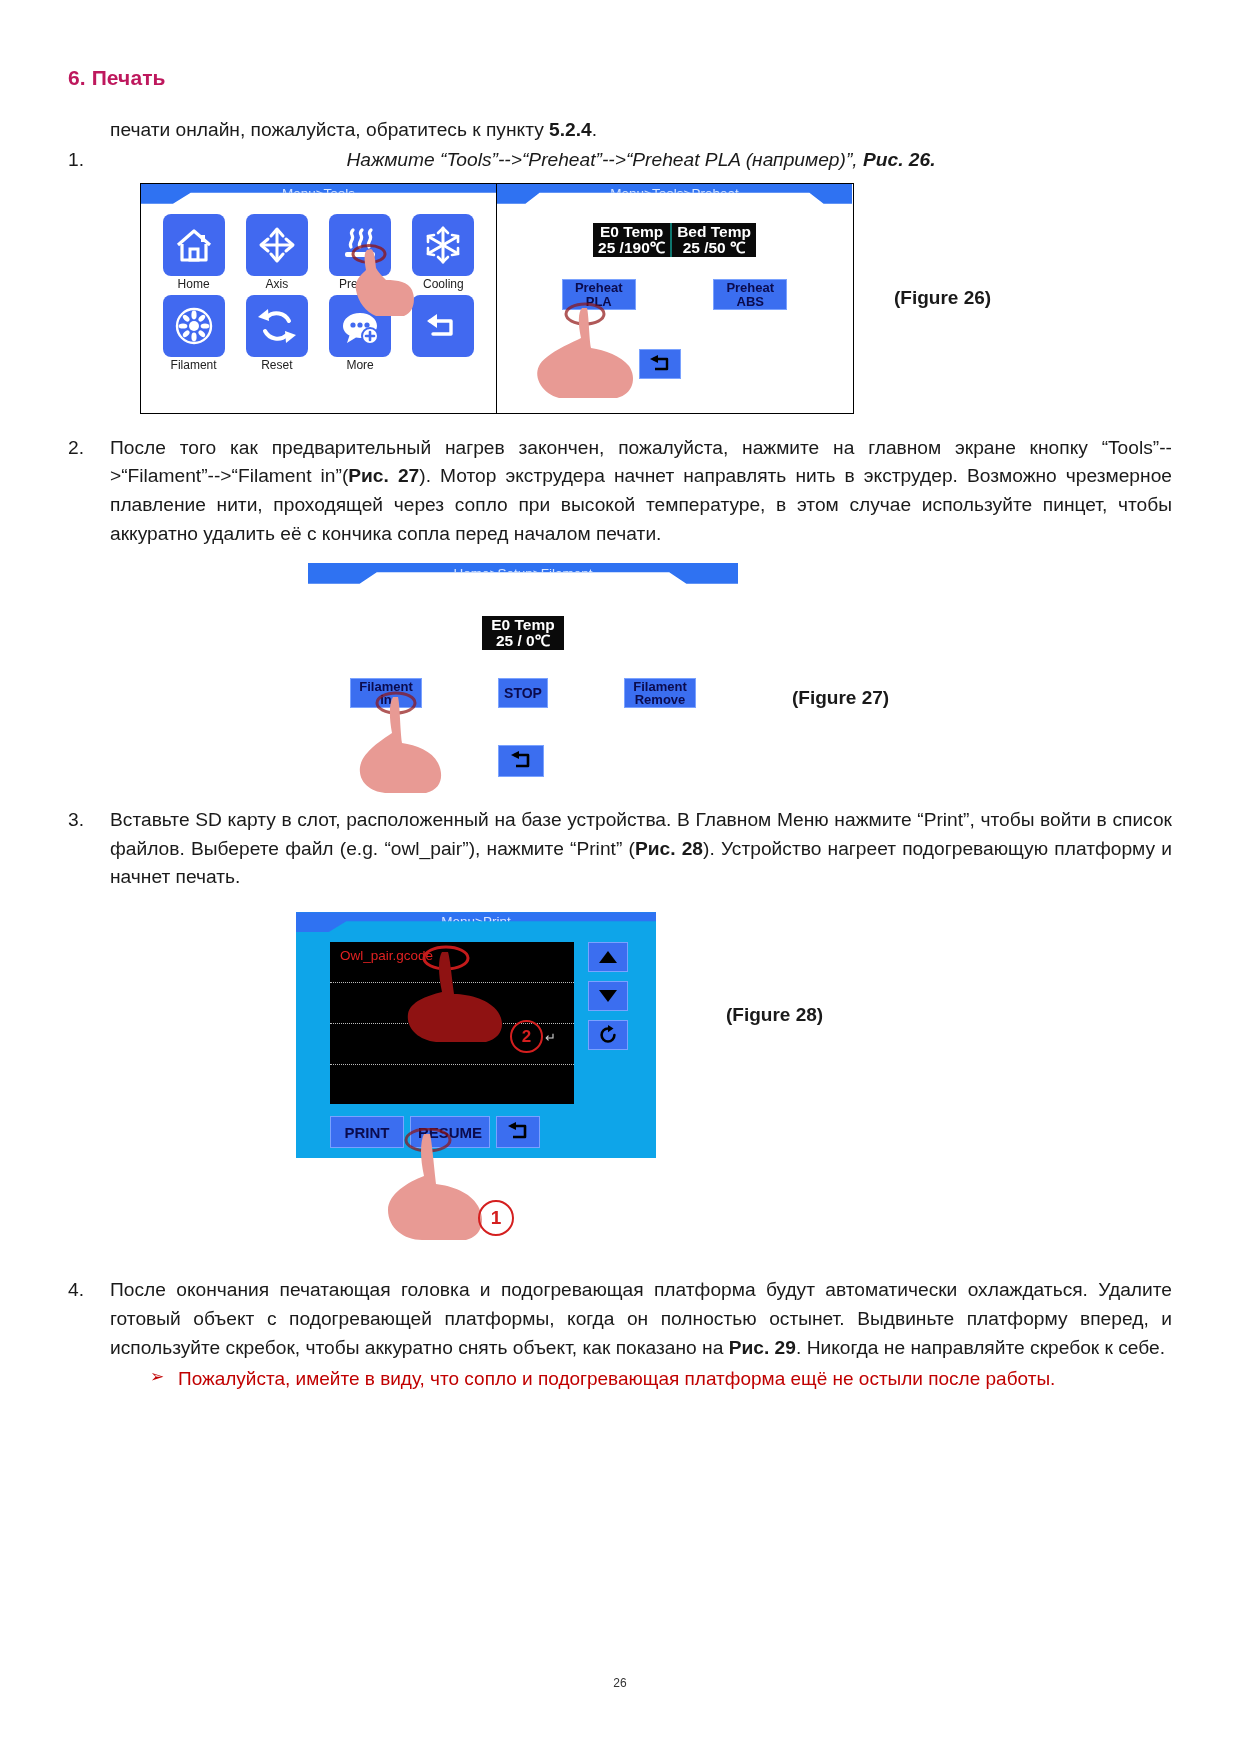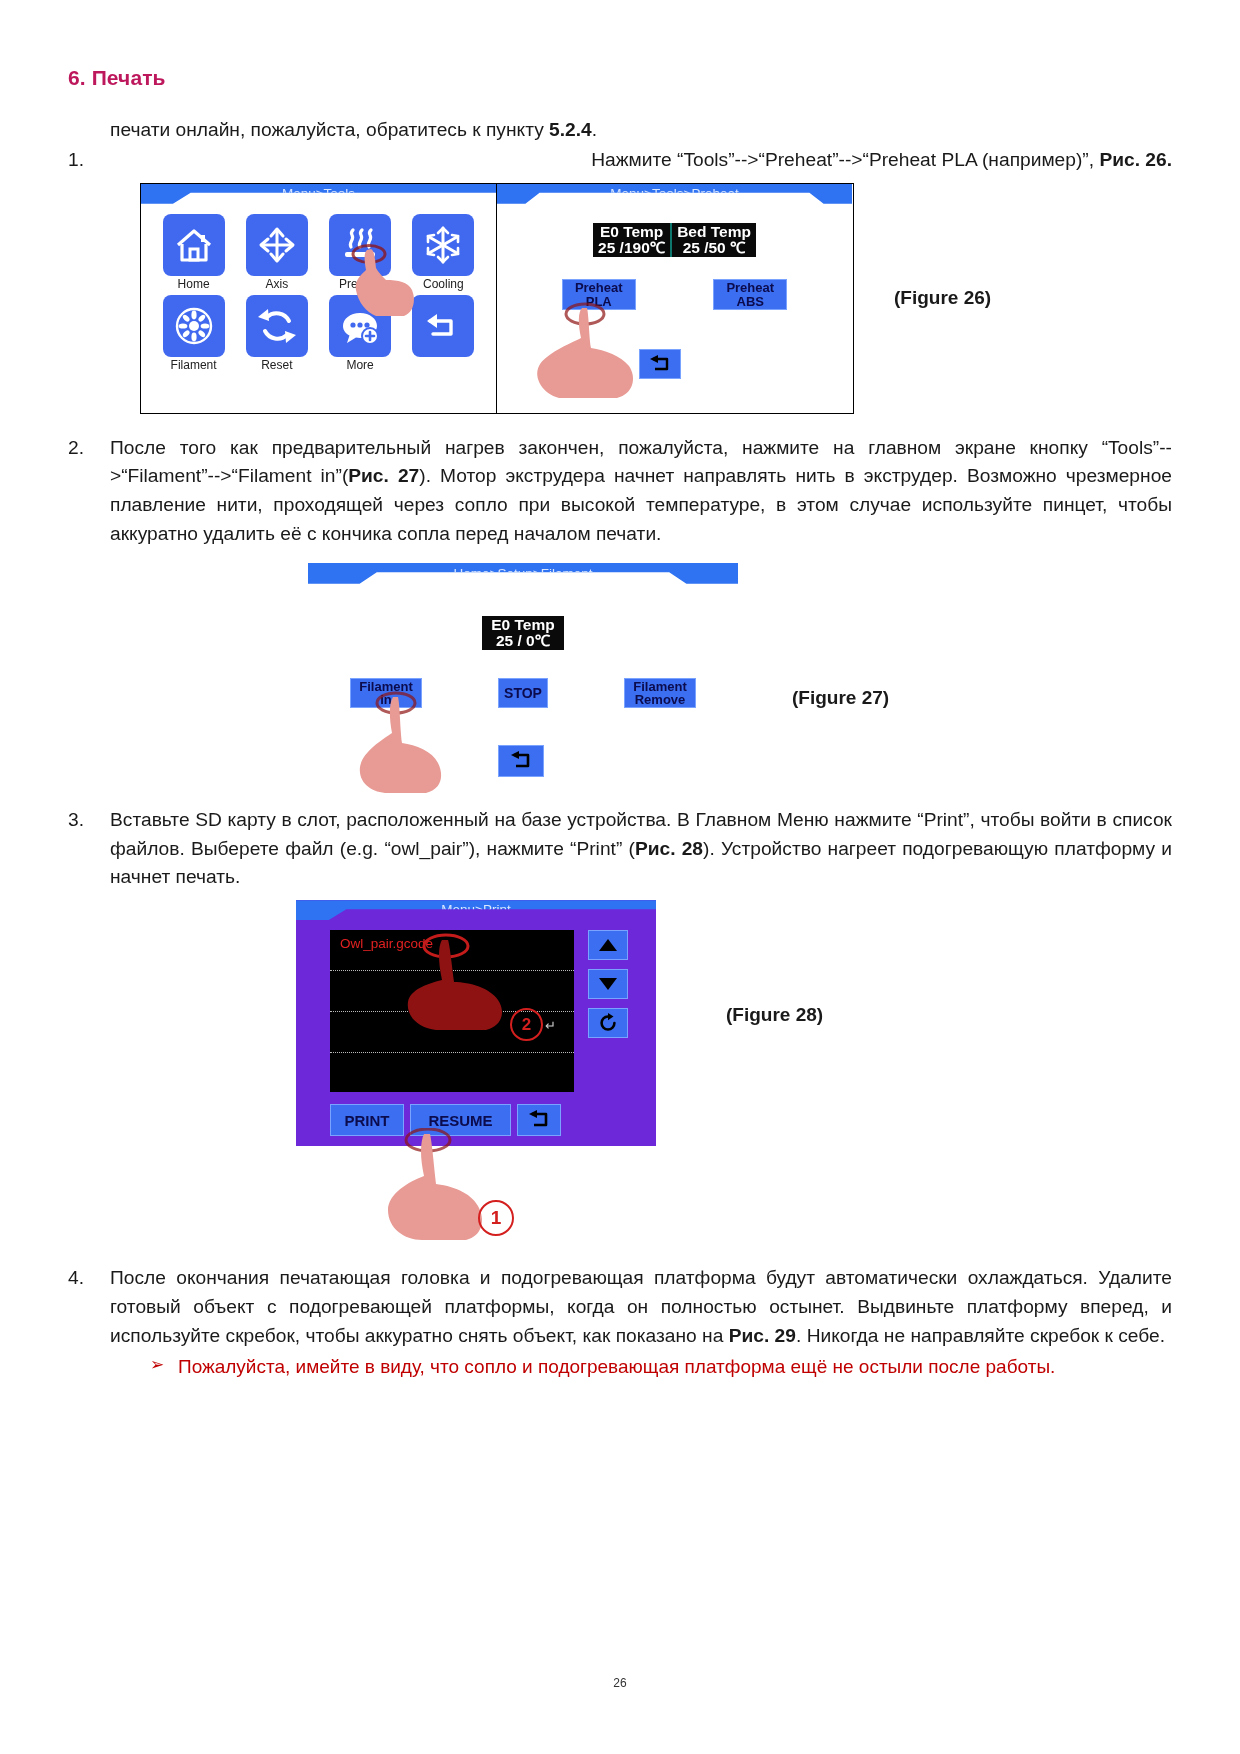"Нажмите “Tools”-->“Preheat”-->“Preheat" .list-body.nojust { font-style: none -> italic; text-align: right -> center }
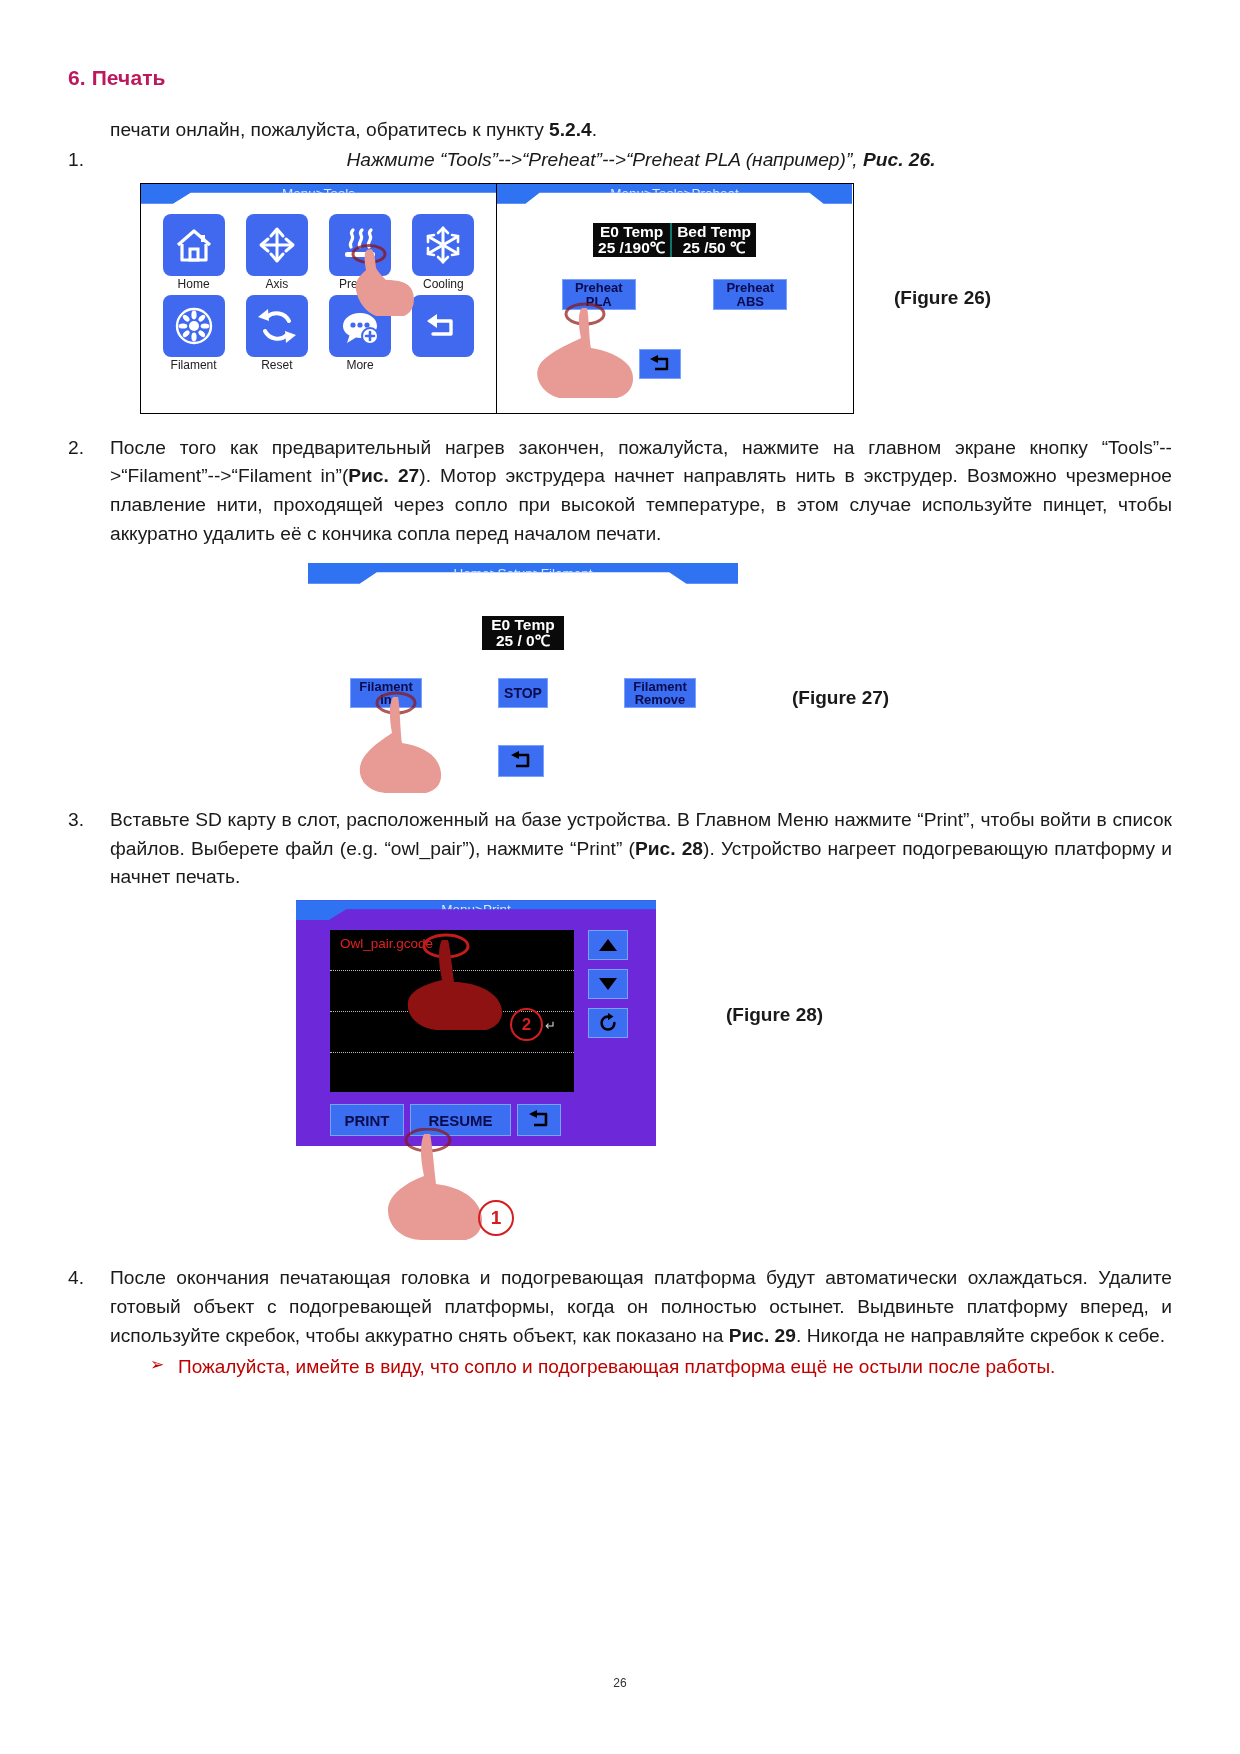"Owl_pair.gcode" .fig28 { background: #6d28d9 -> #0ea5e9; margin-top: none -> 12px }
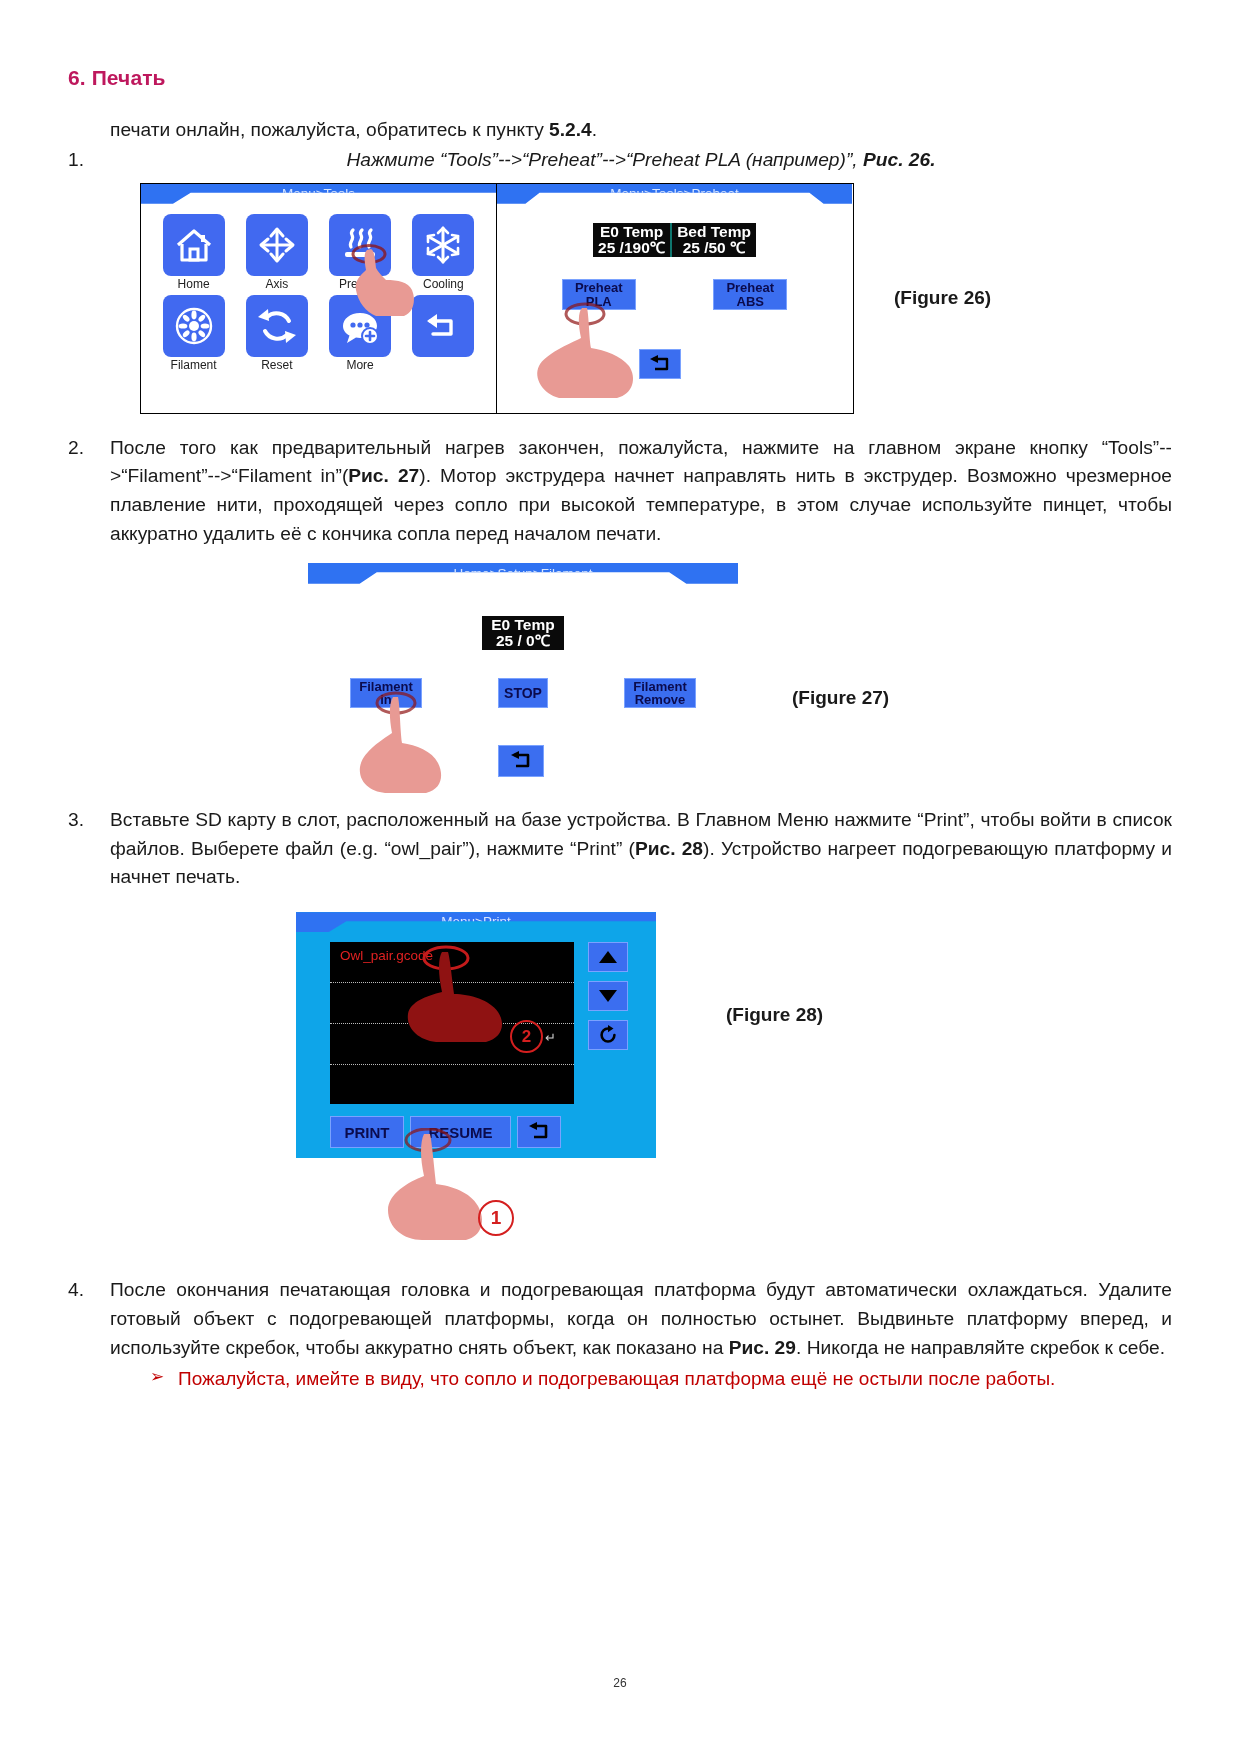"RESUME" div.btn-blue { width: 101px -> 80px }
